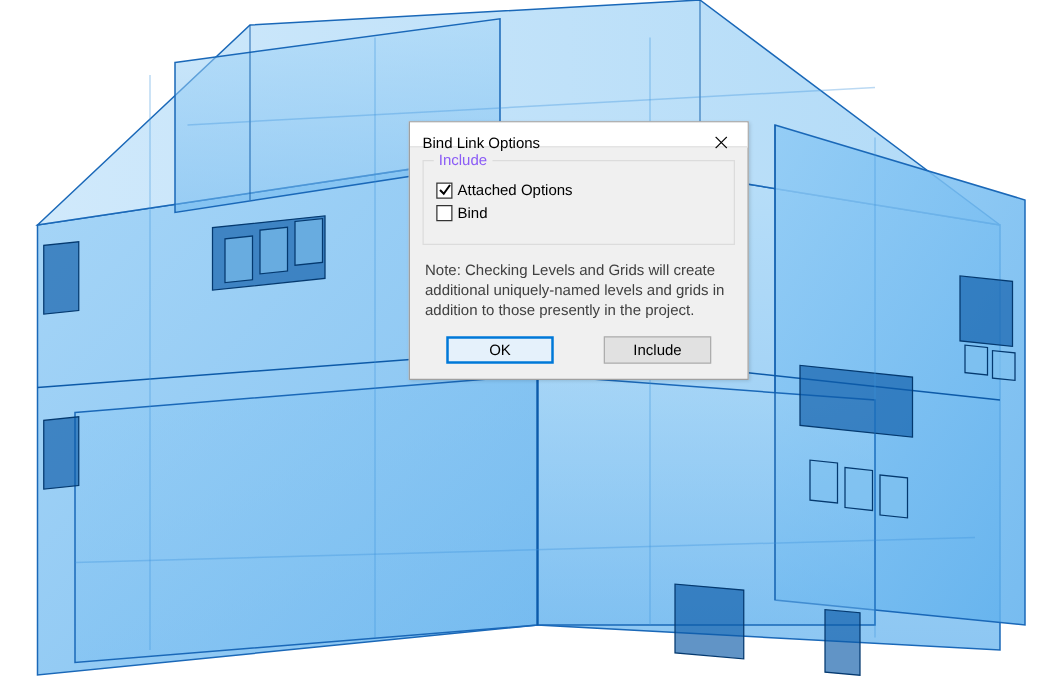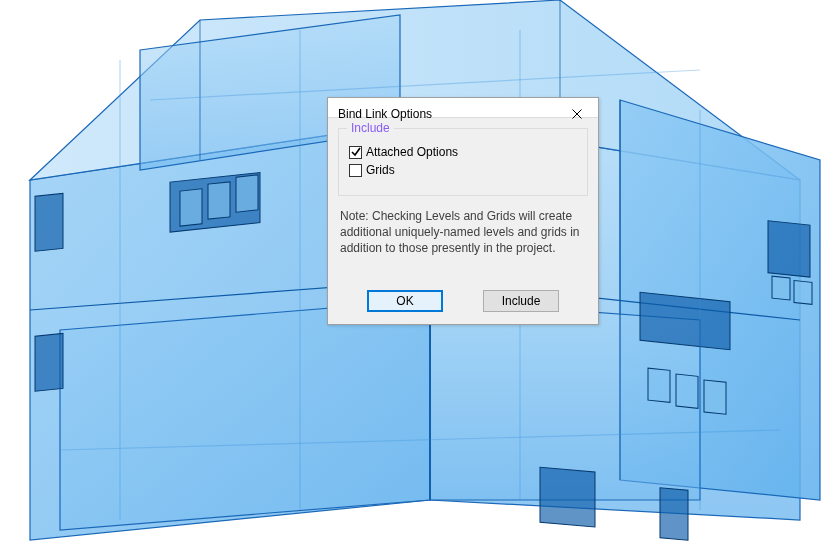"Grids" span.check-label { text: Grids -> Bind }
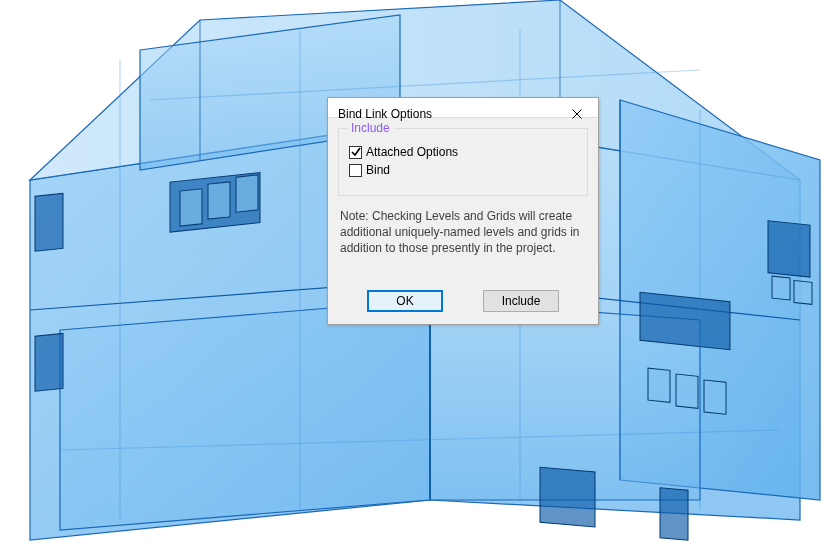"OK" .btn { margin-top: 21px -> none; width: 76px -> 86px }
